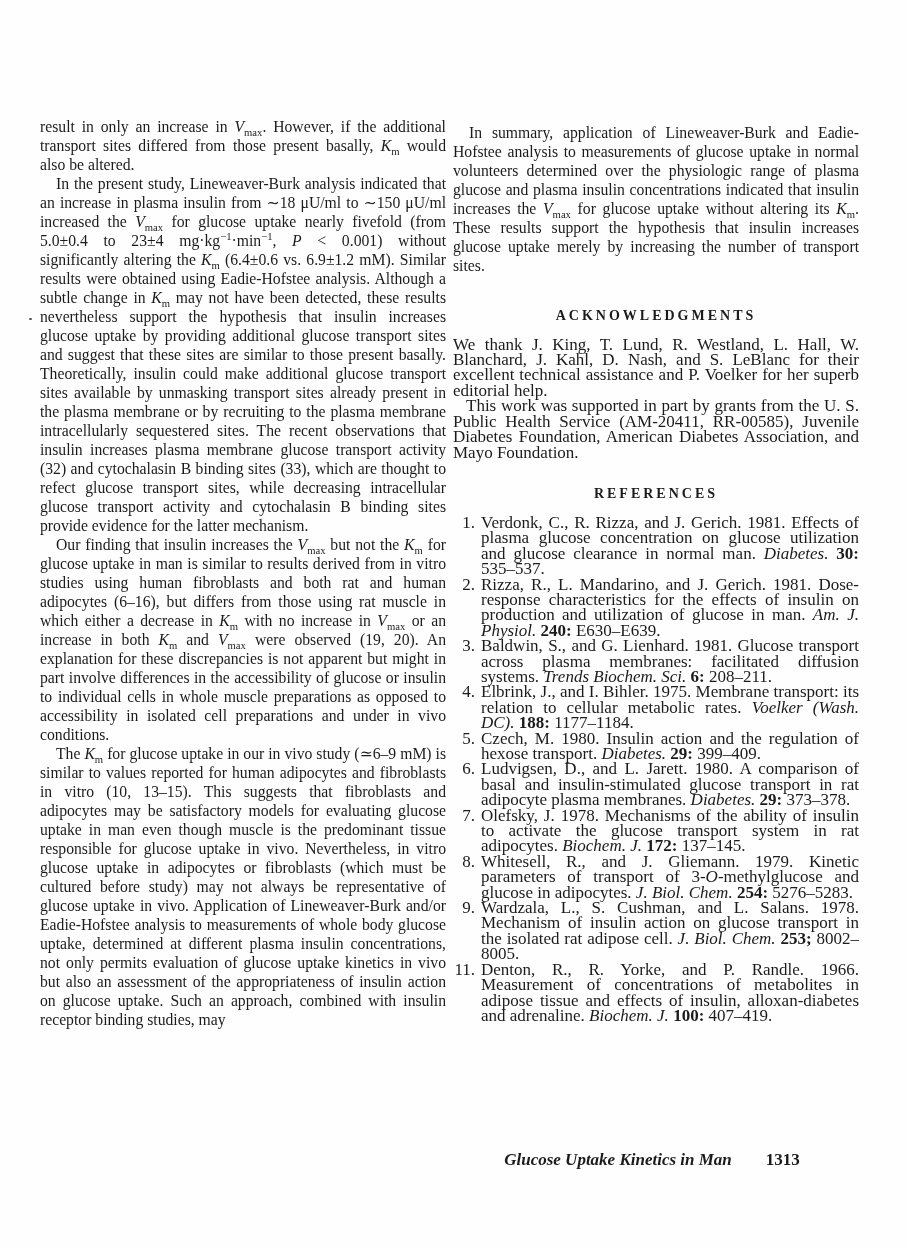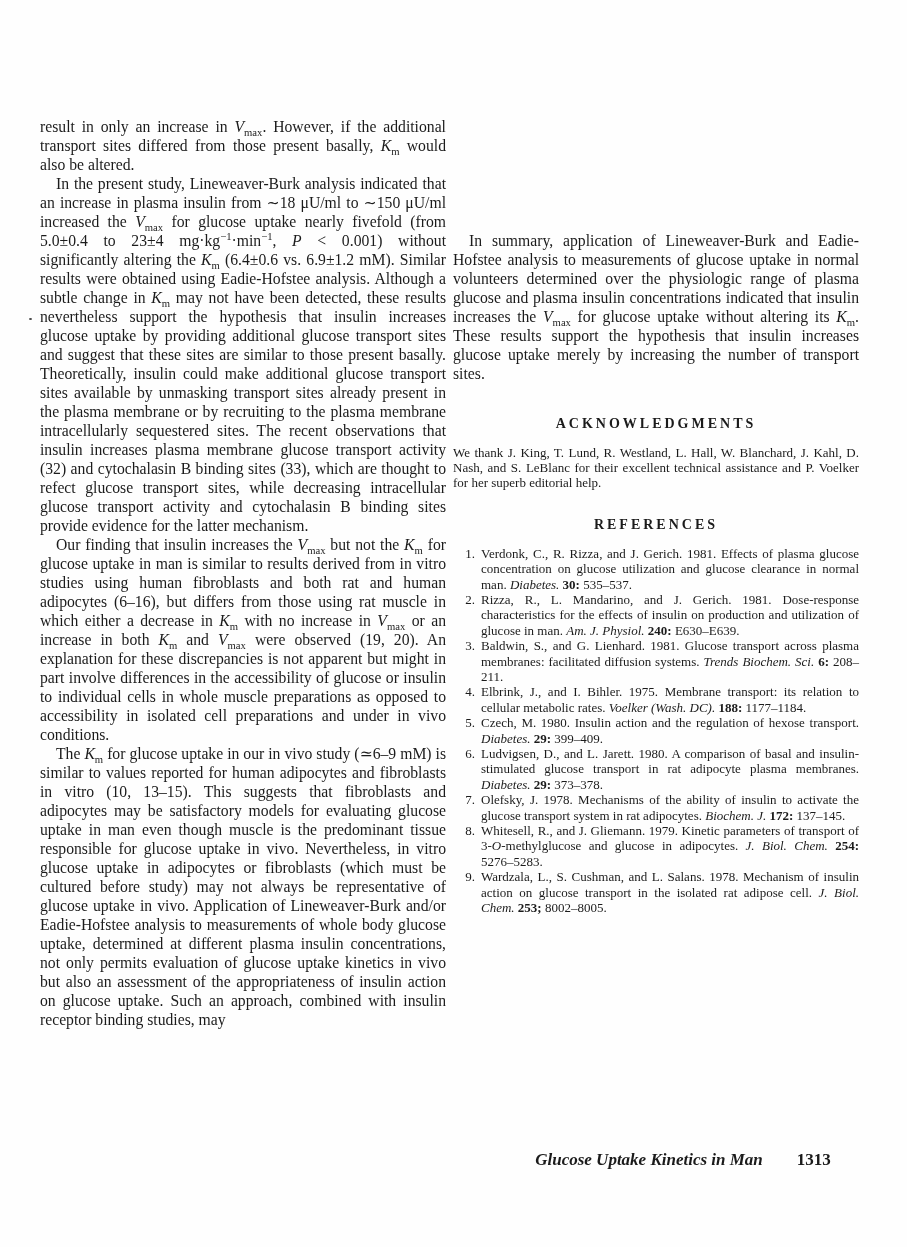"We thank J. King, T." .small-text { font-size: 13px -> 17px }
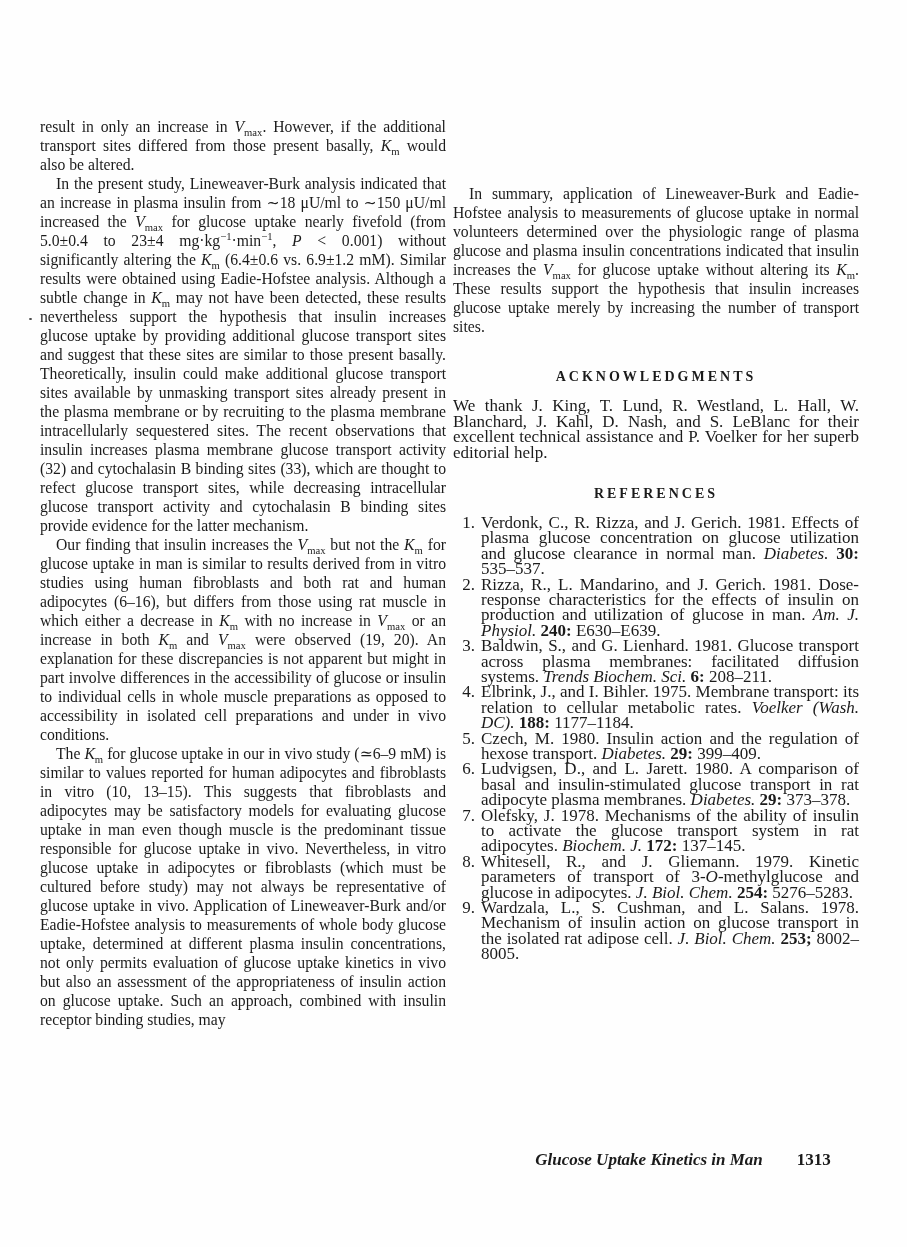"This work was supported in" p.para { html: none -> <p>This work was supported in part by grants from the U. S. Public Health Service (AM-20411, RR-00585), Juvenile Diabetes Foundation, American Diabetes Association, and Mayo Foundation.</p> }
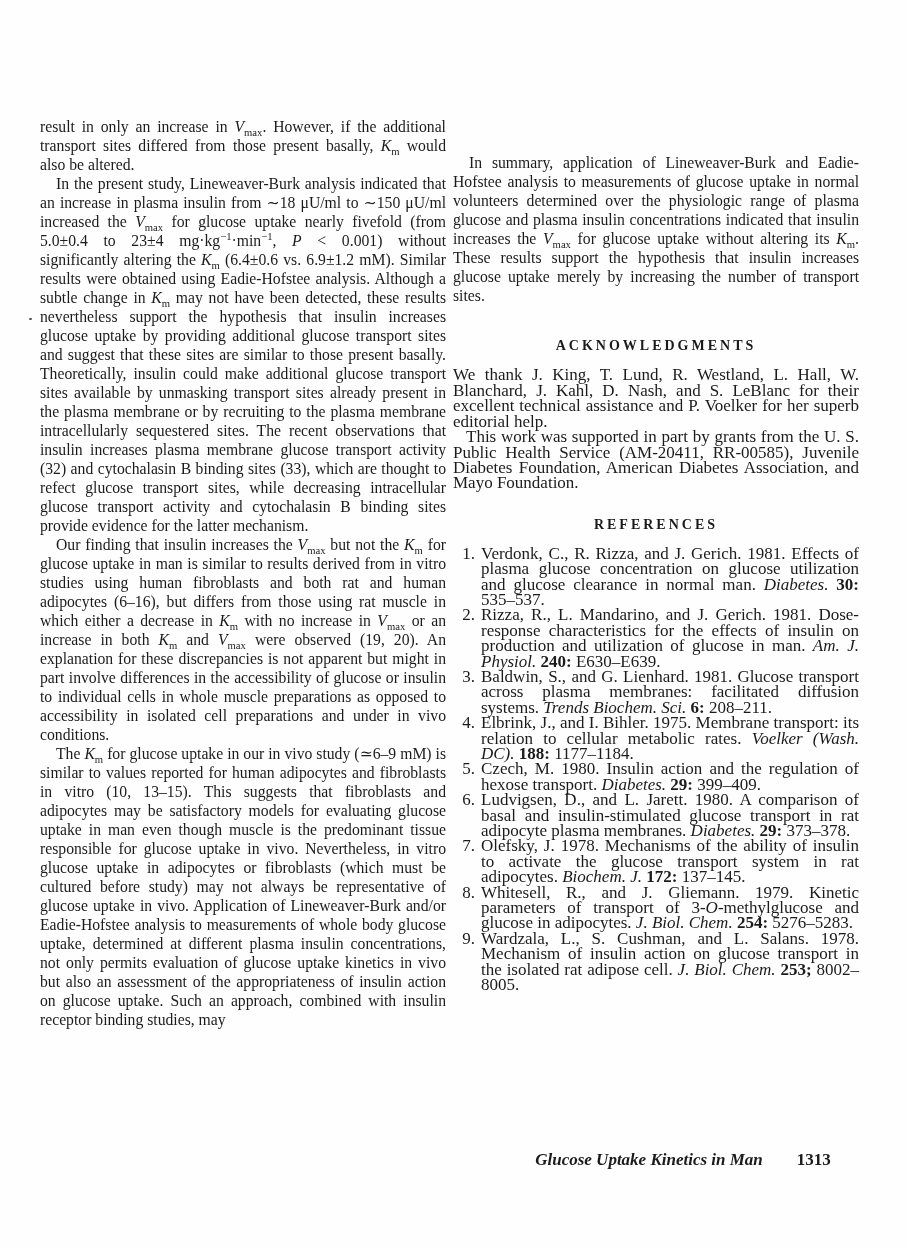"11." div.ref-item { html: none -> <div> <span>11.</span> <span>Denton, R., R. Yorke, and P. Randle. 1966. Measurement of concentrations of metabolites in adipose tissue and effects of insulin, alloxan-diabetes and adrenaline. <i>Biochem. J.</i> <b>100:</b> 407–419.</span> </div> }
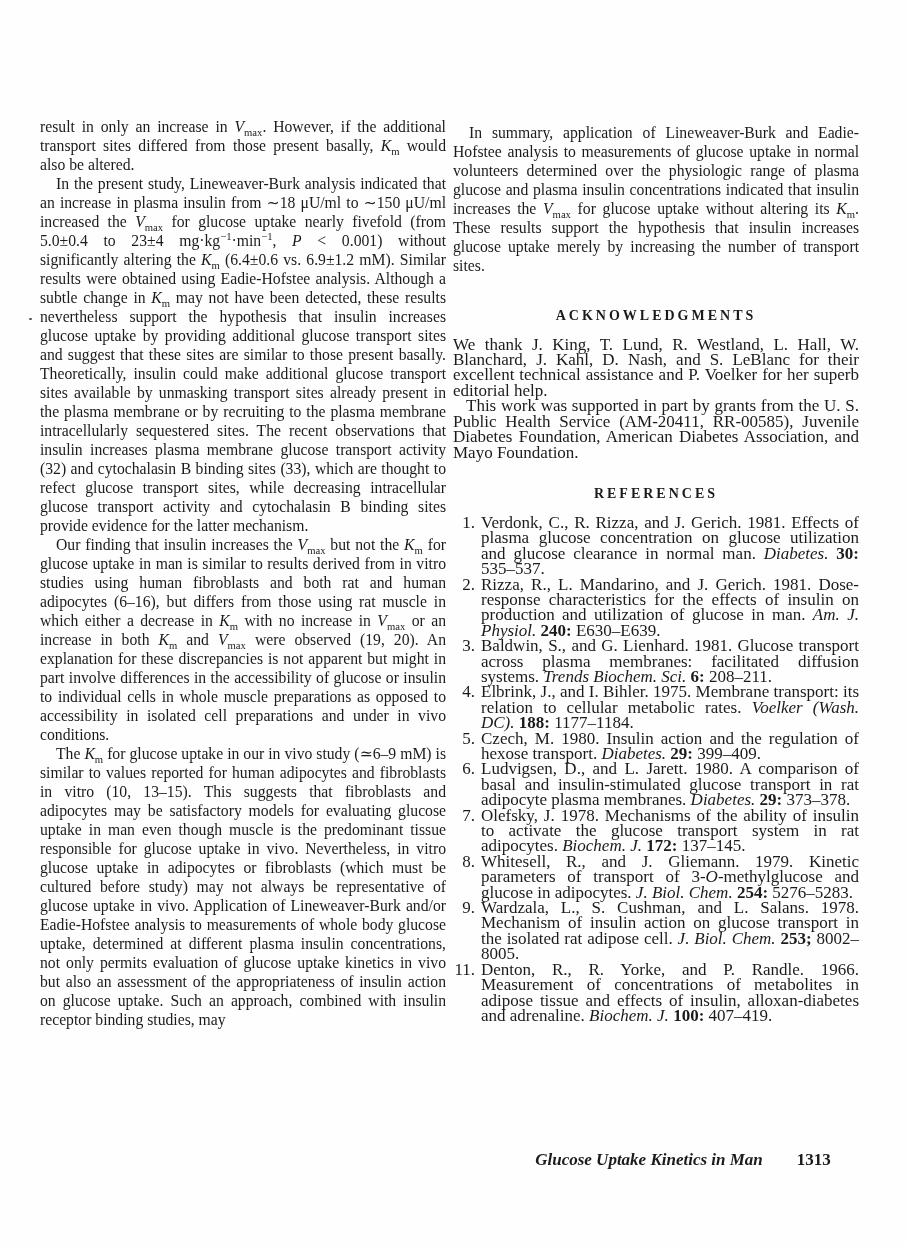"Glucose Uptake Kinetics in Man" .footer { left: 480px -> 449px }
